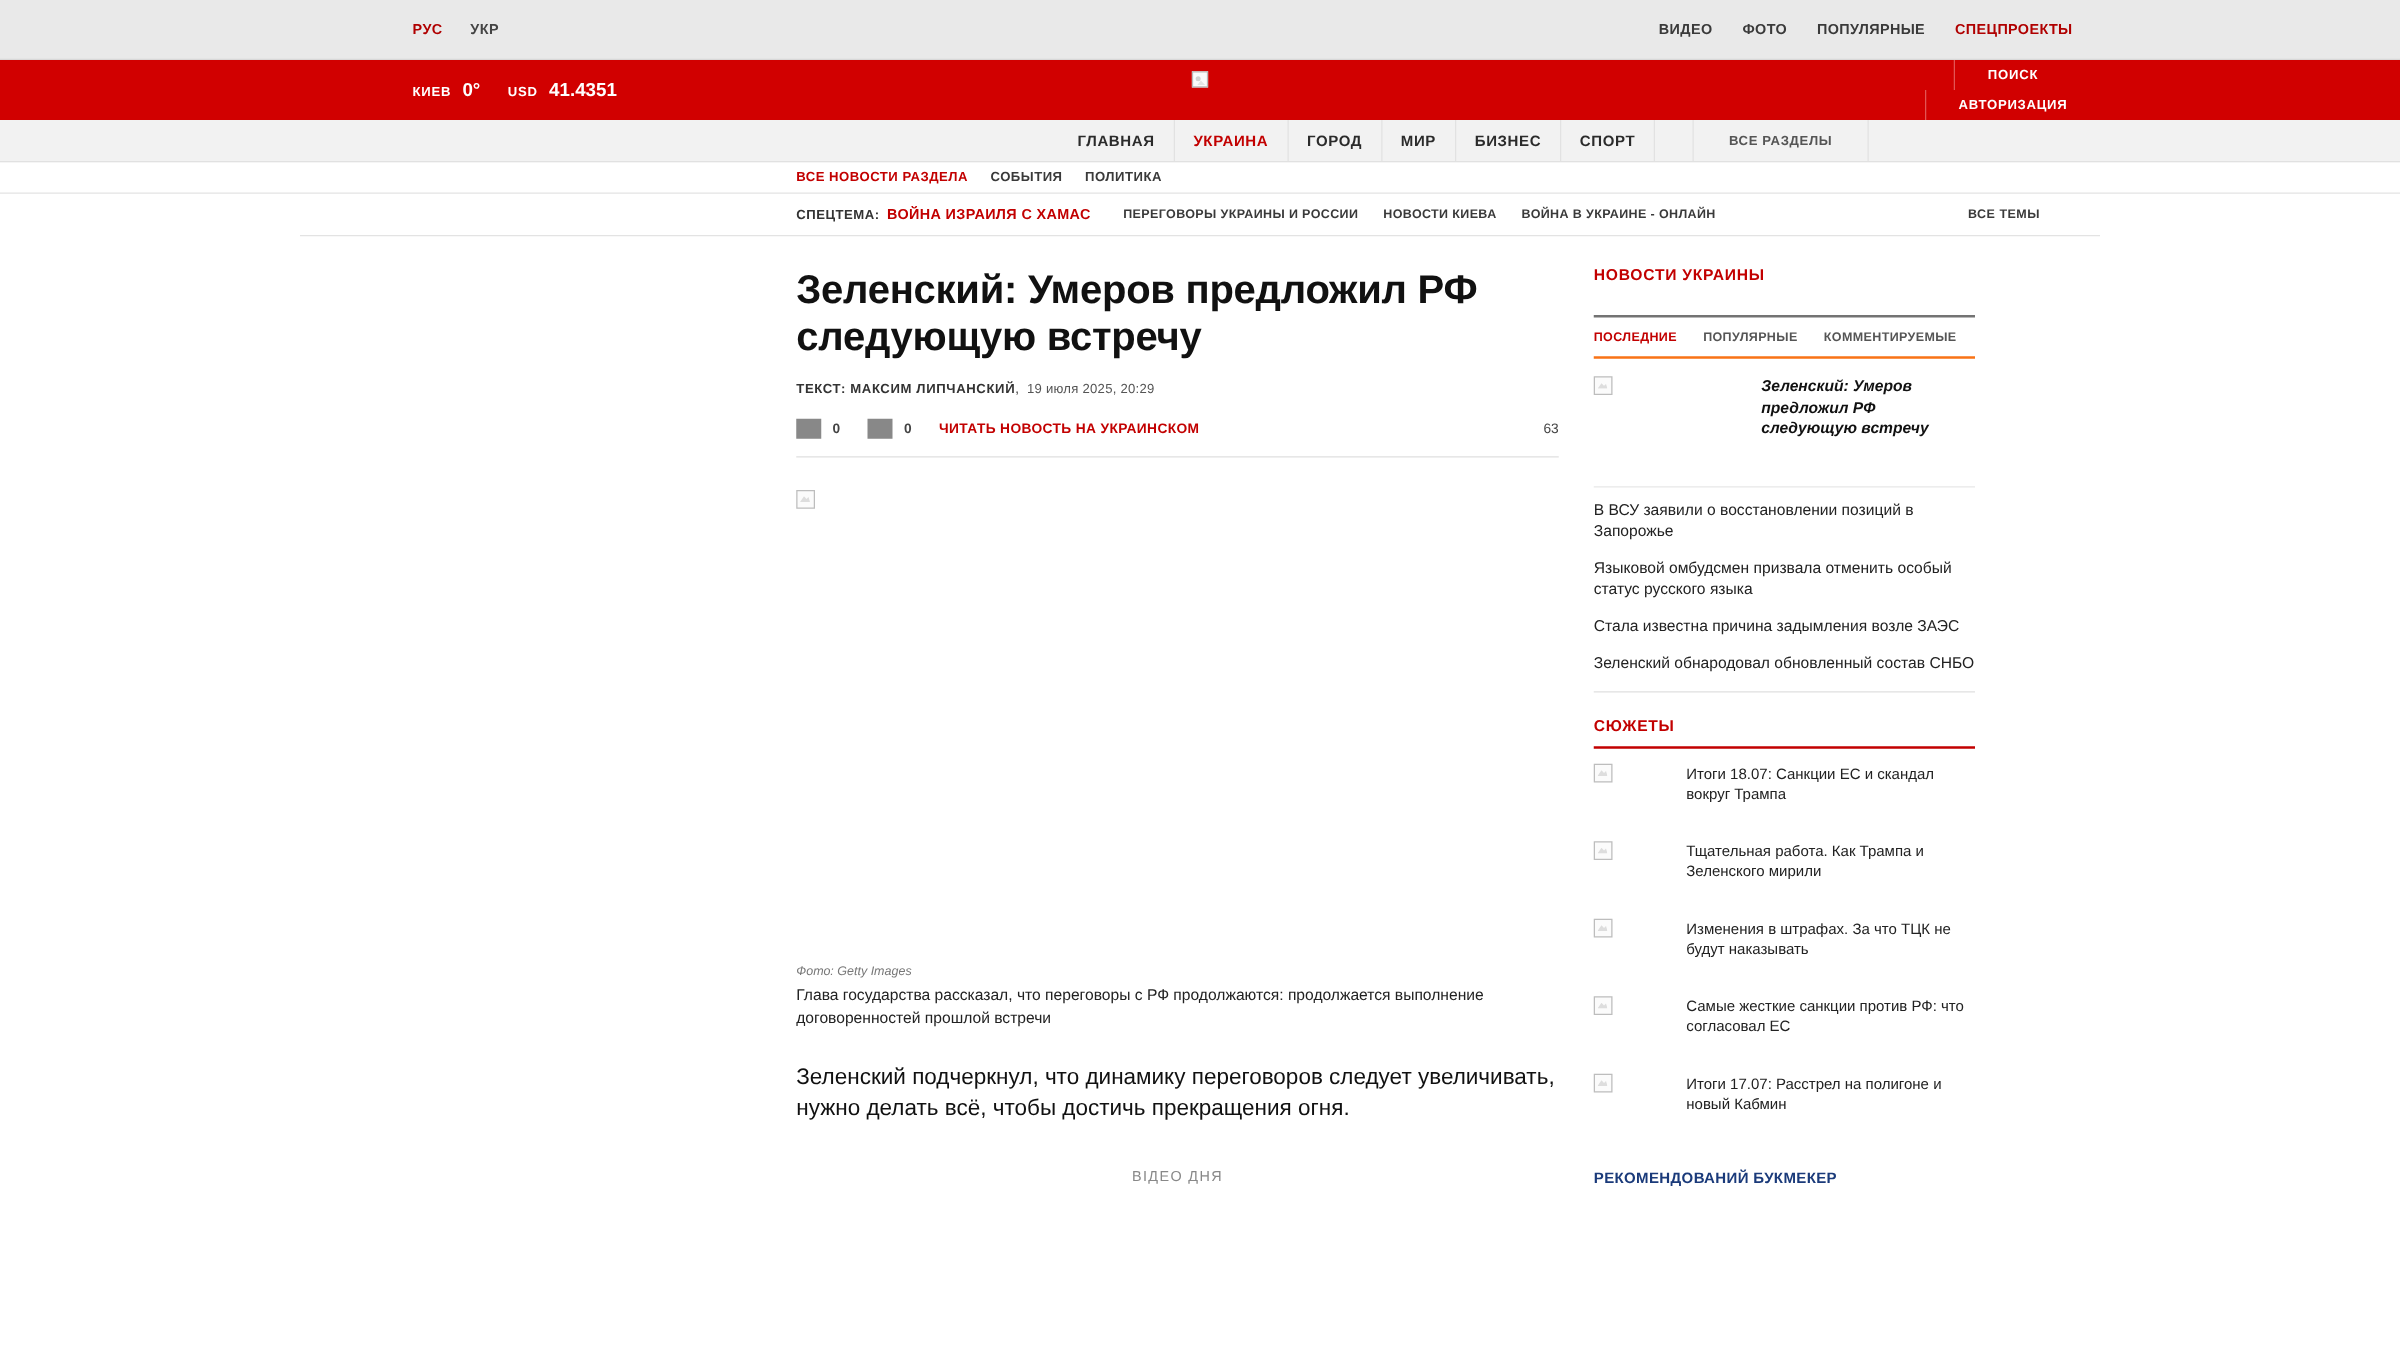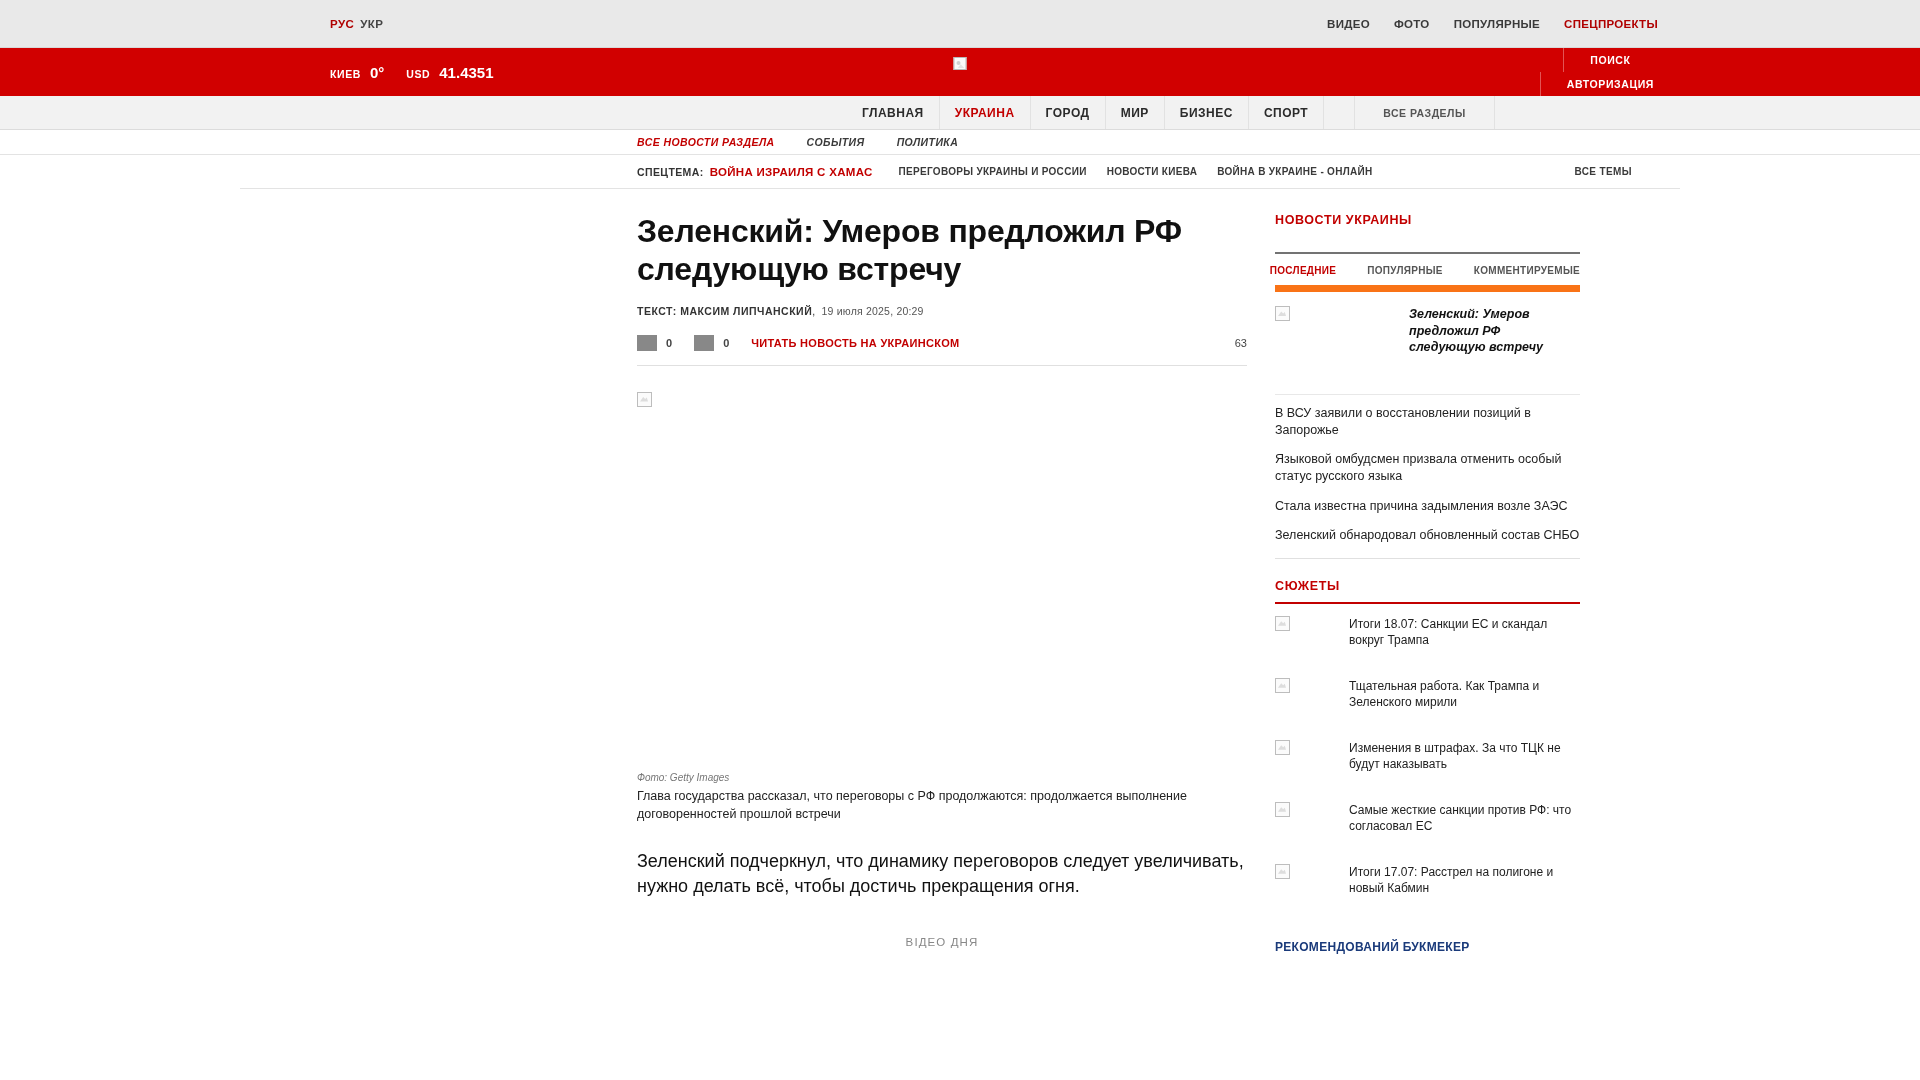"РУС" .lang-group { gap: 6px -> 22px }
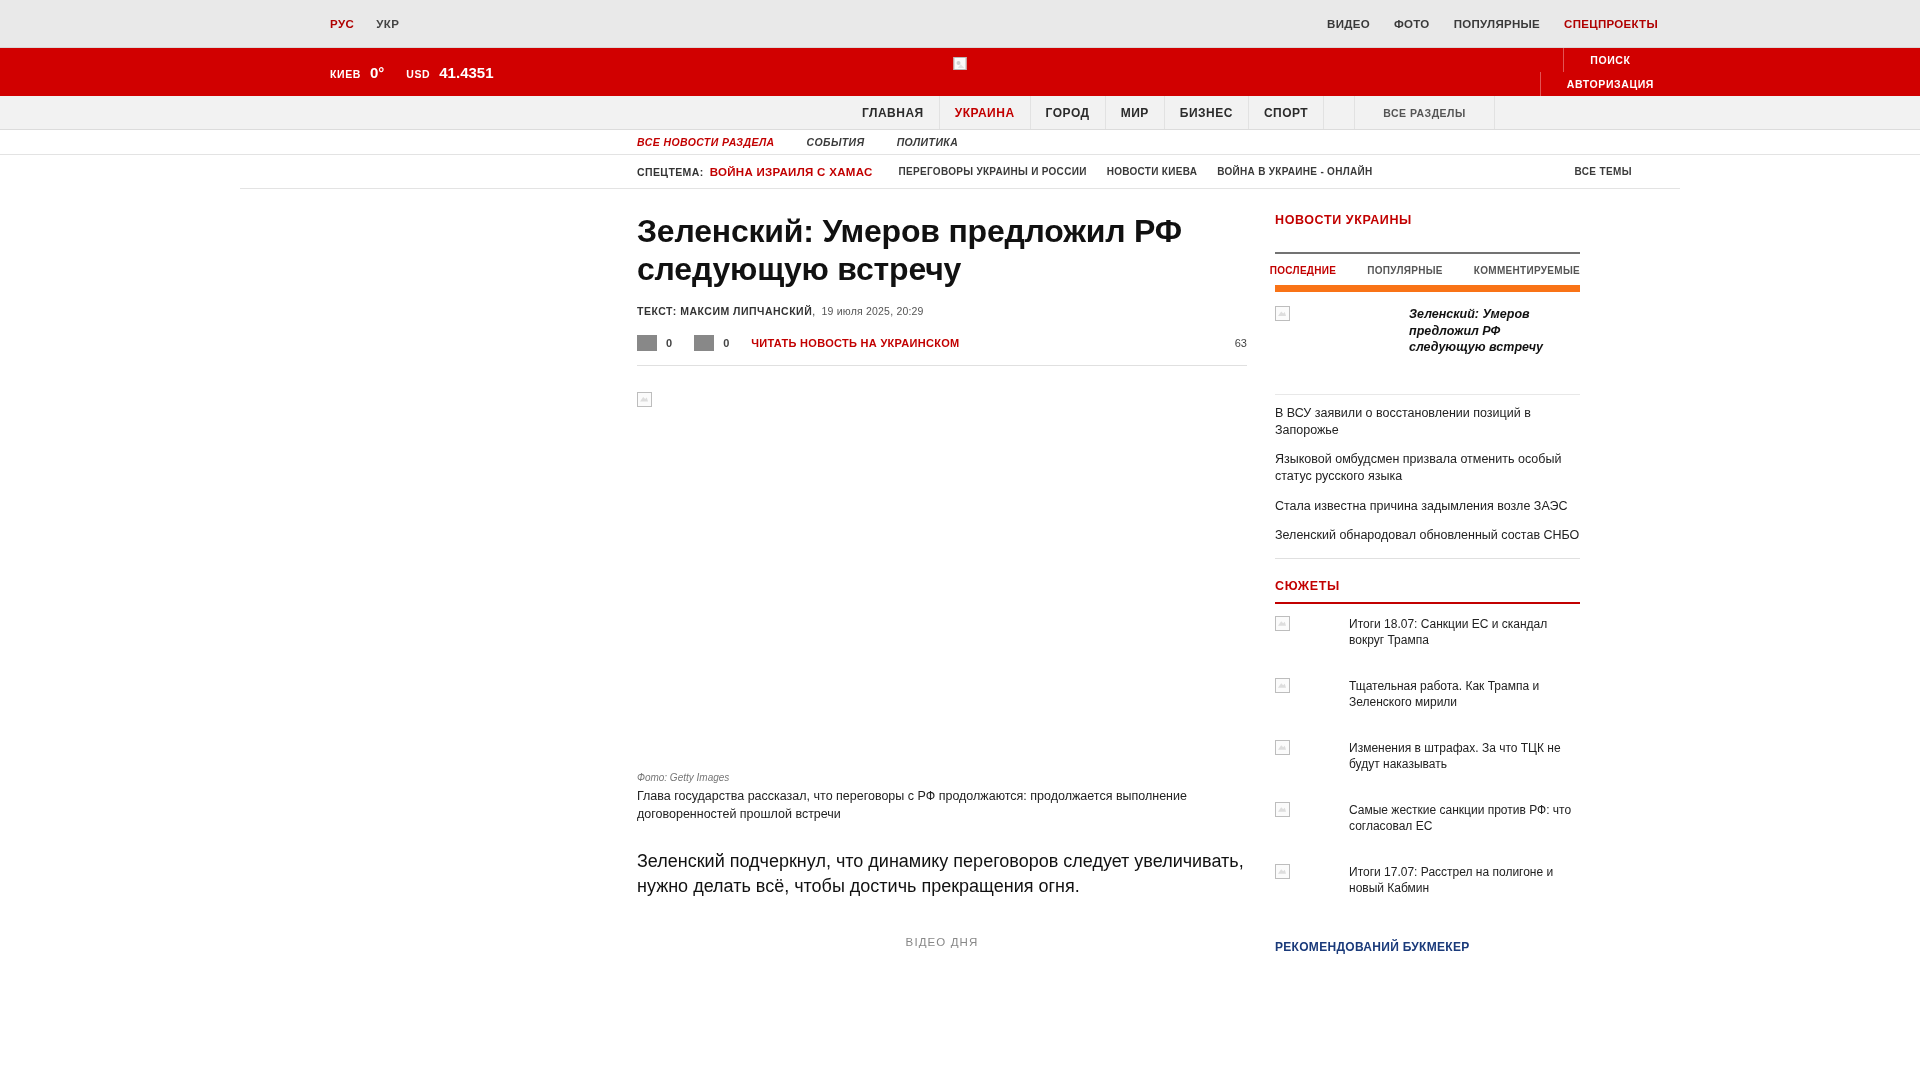"ВСЕ НОВОСТИ РАЗДЕЛА" .subnav-inner { font-style: italic -> none; gap: 32px -> 18px }
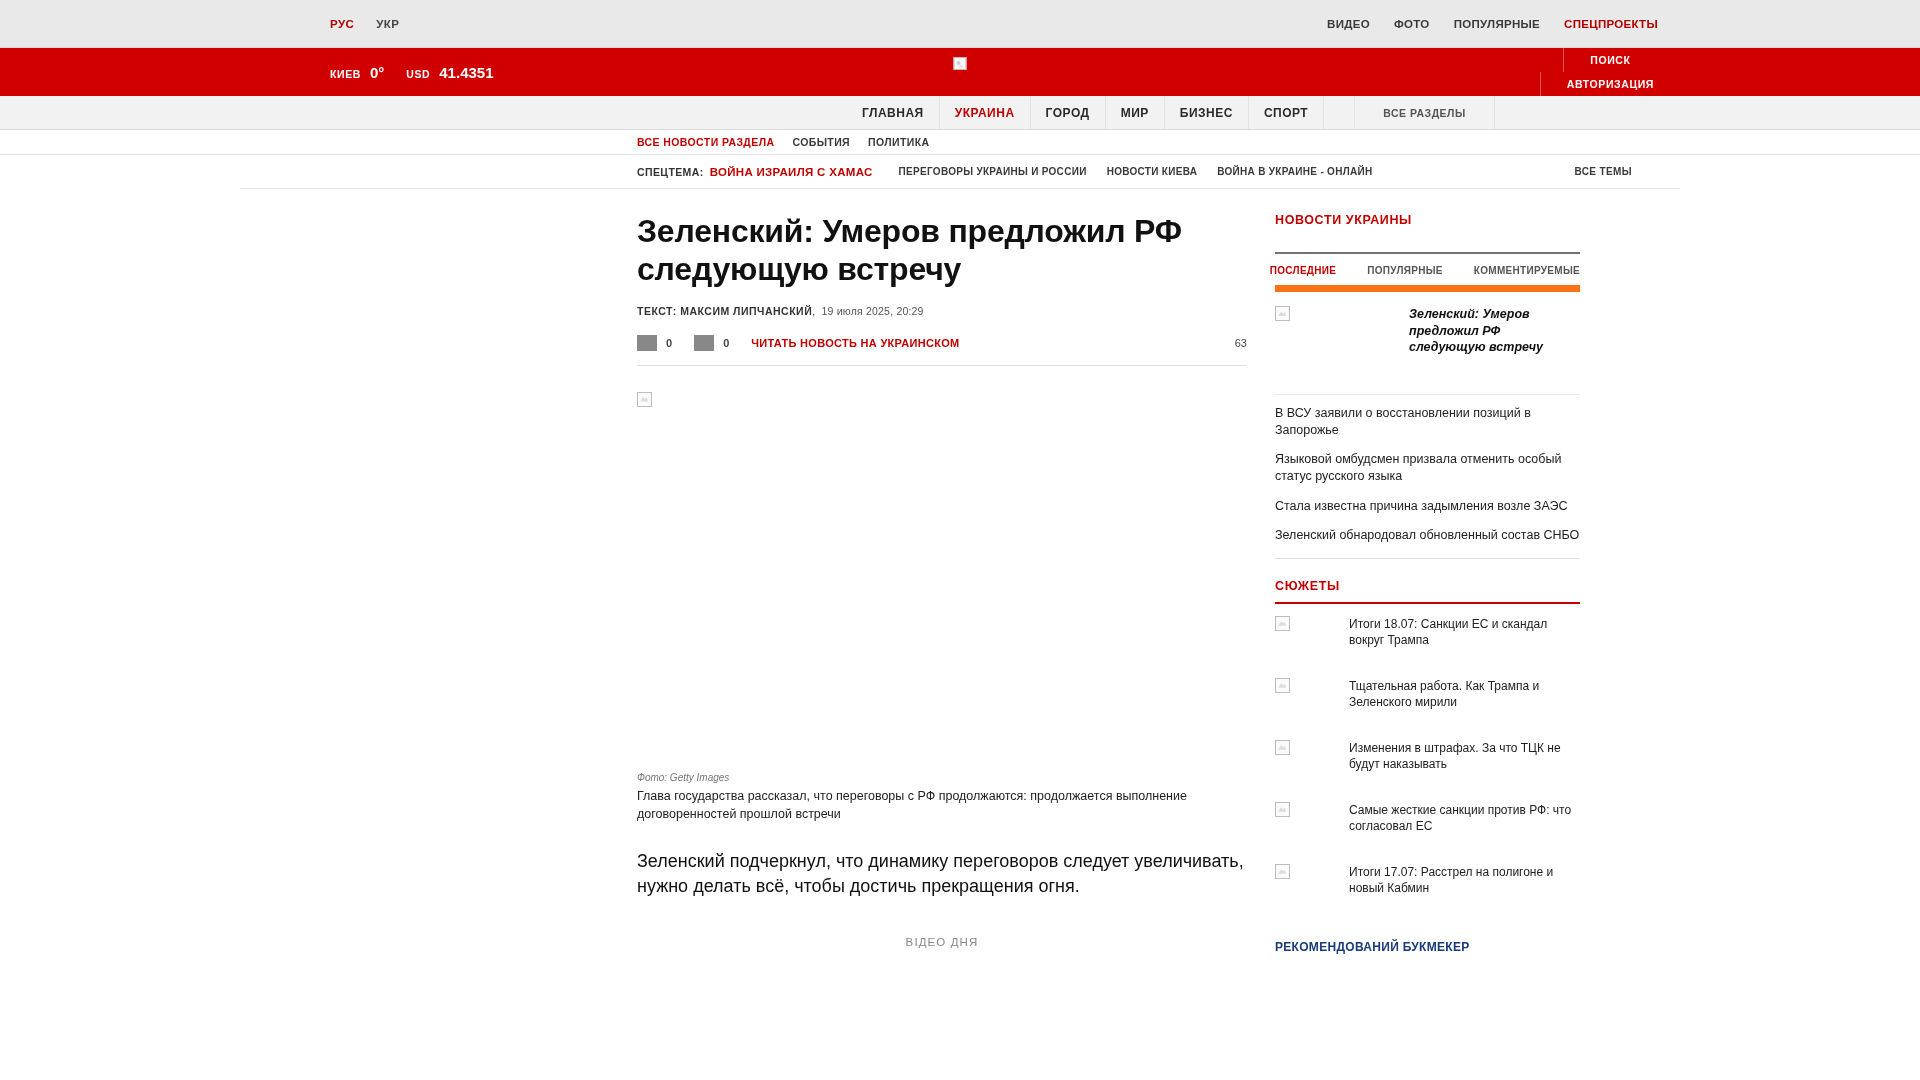"ПОСЛЕДНИЕ" .side-tabs { border-bottom: 7px solid #f97316 -> 2px solid #f97316; gap: 31px -> 21px; justify-content: flex-end -> none }
